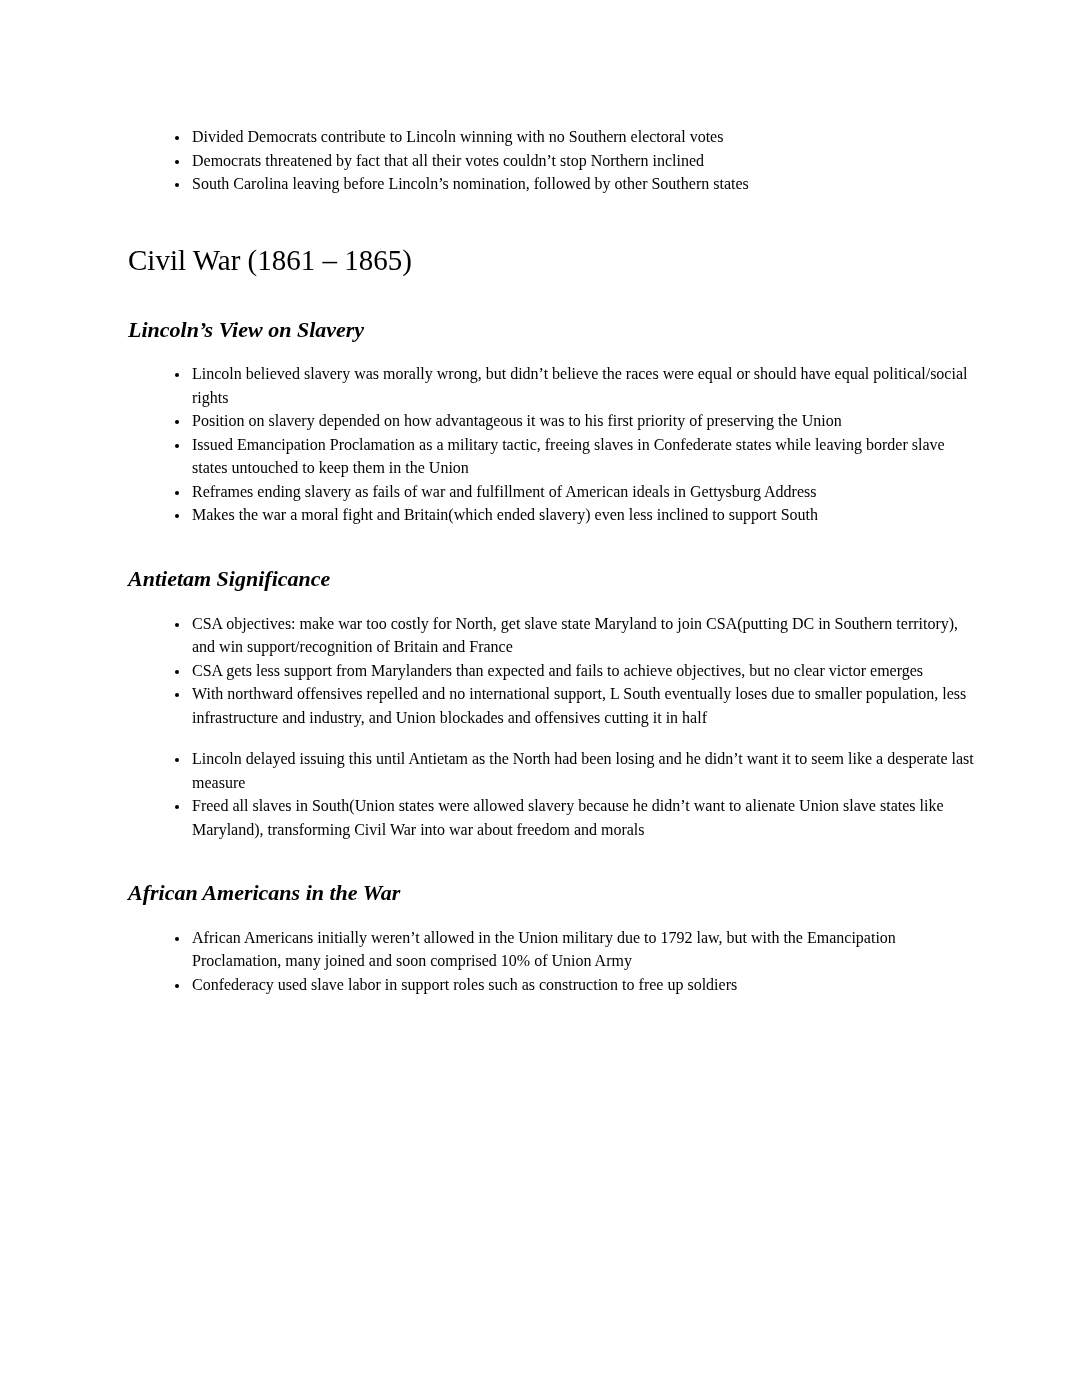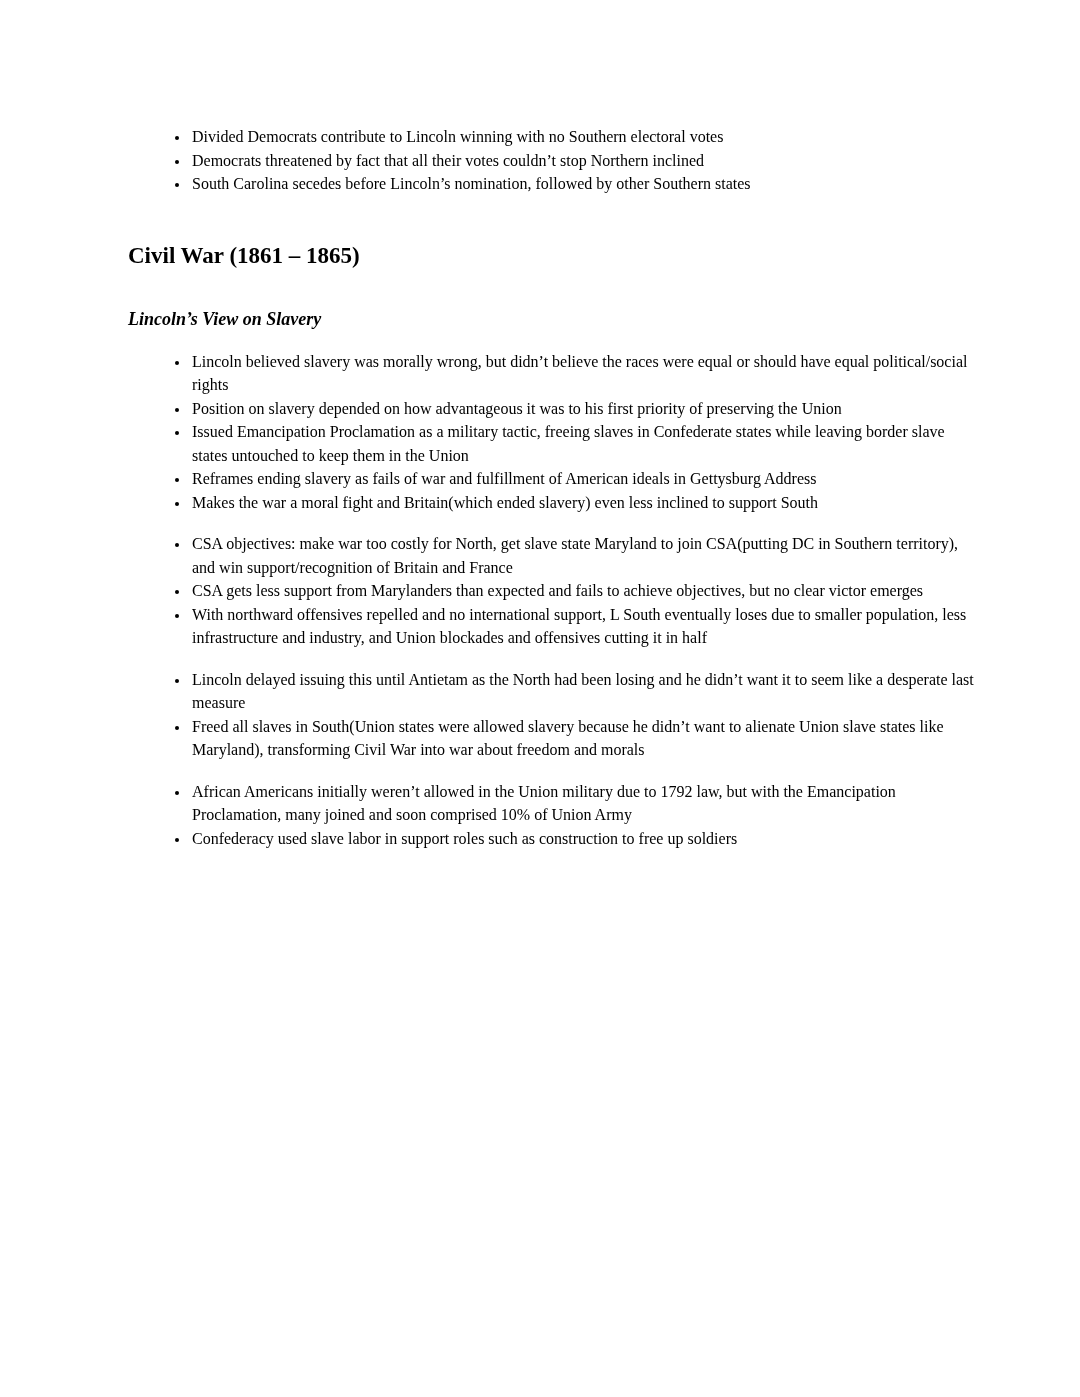"South Carolina secedes before Lincoln’s" li.bullet-item { text: secedes -> leaving }
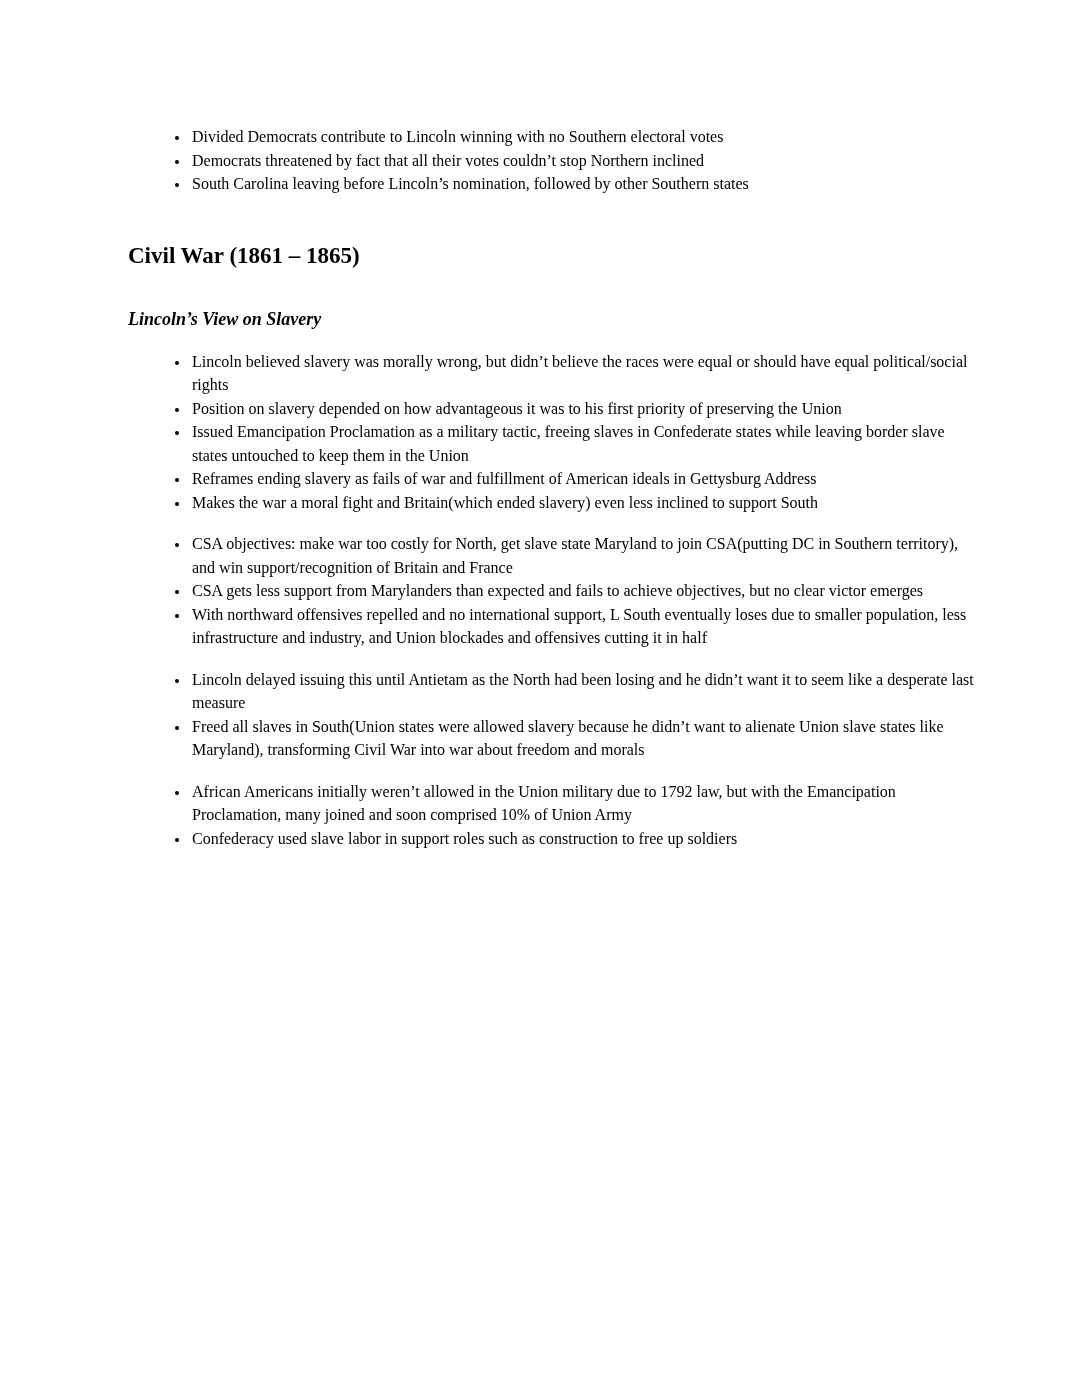"Civil War (1861 – 1865)" .section-title { font-size: 23px -> 29px; font-weight: 700 -> 400 }
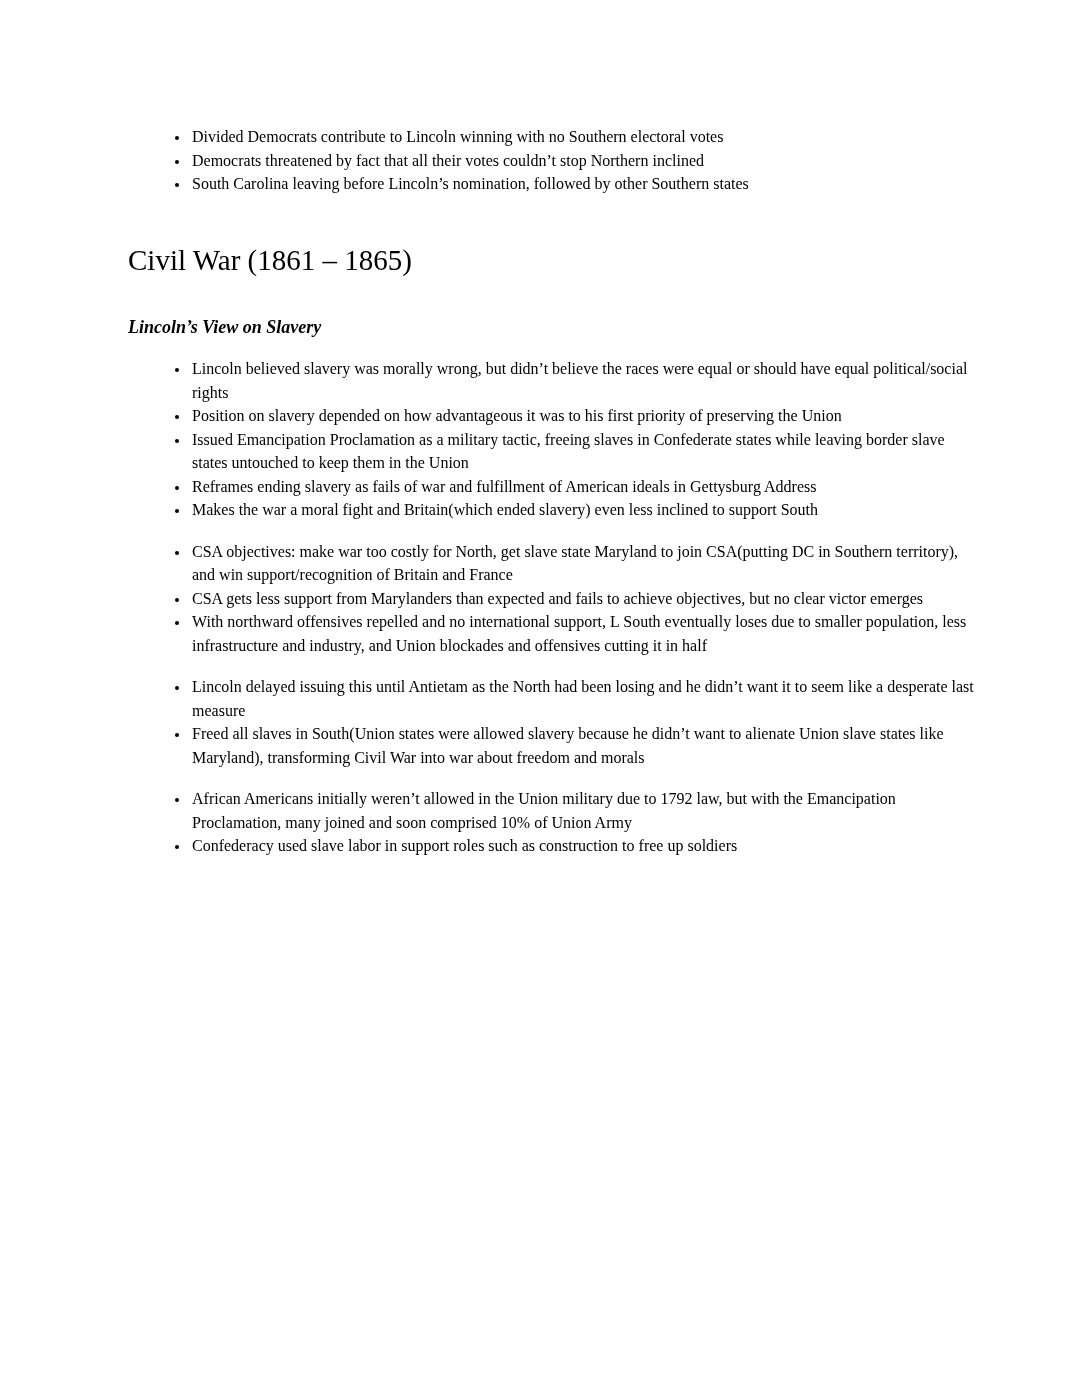"Lincoln’s View on Slavery" .subsection-title { font-size: 18px -> 22px }
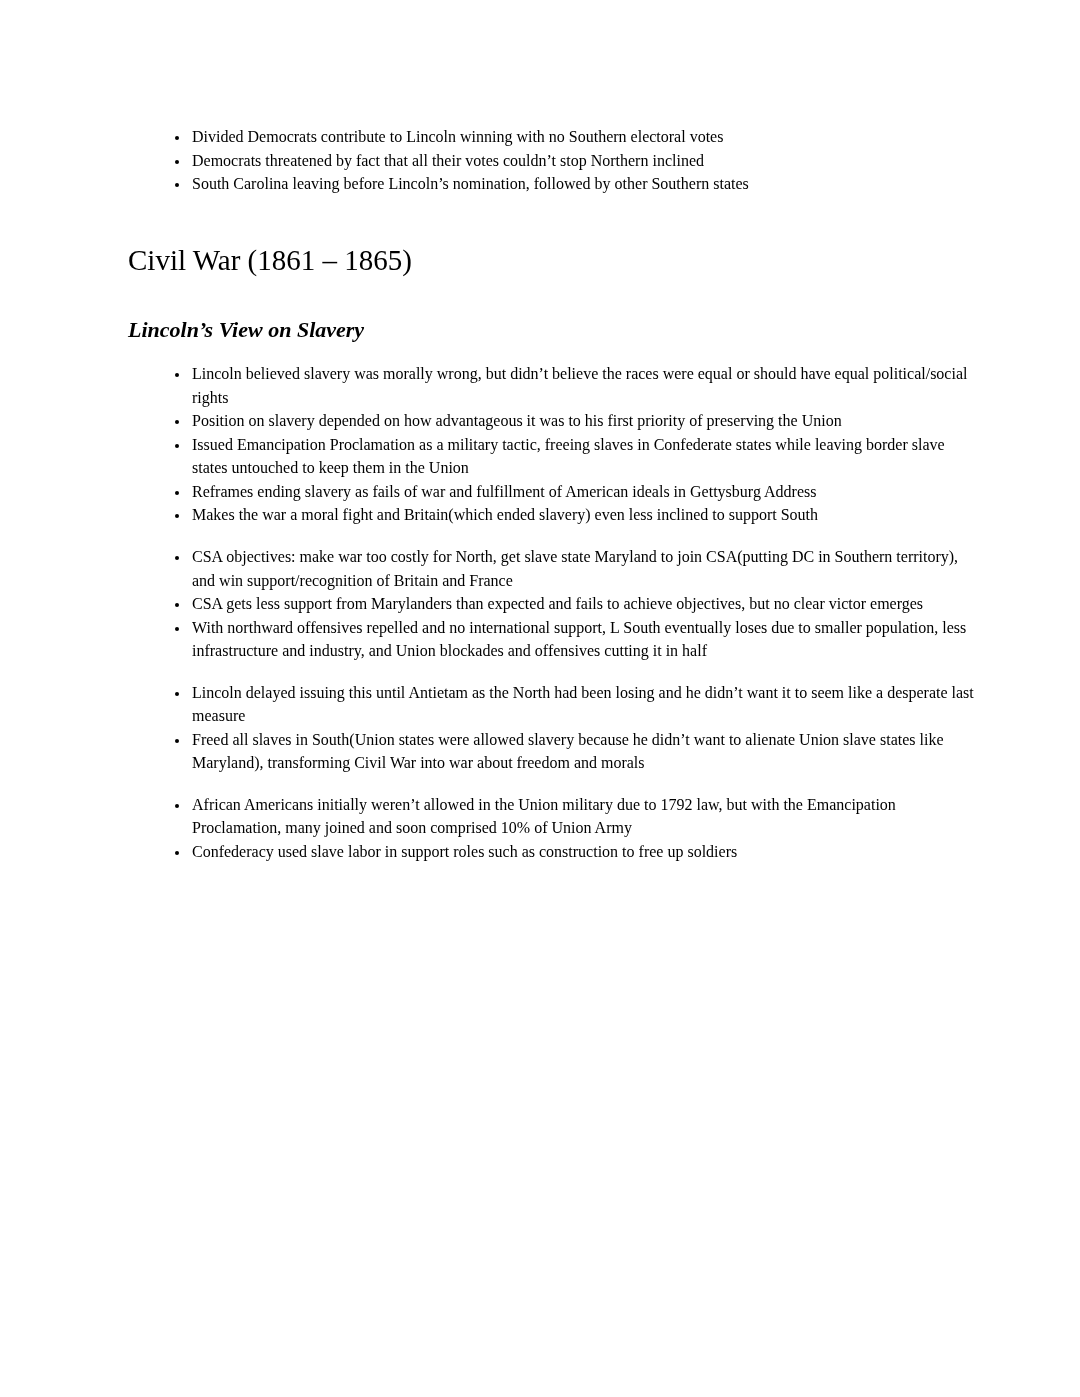"Antietam Significance" h2.subsection-title { html: none -> <h2>Antietam Significance</h2> }
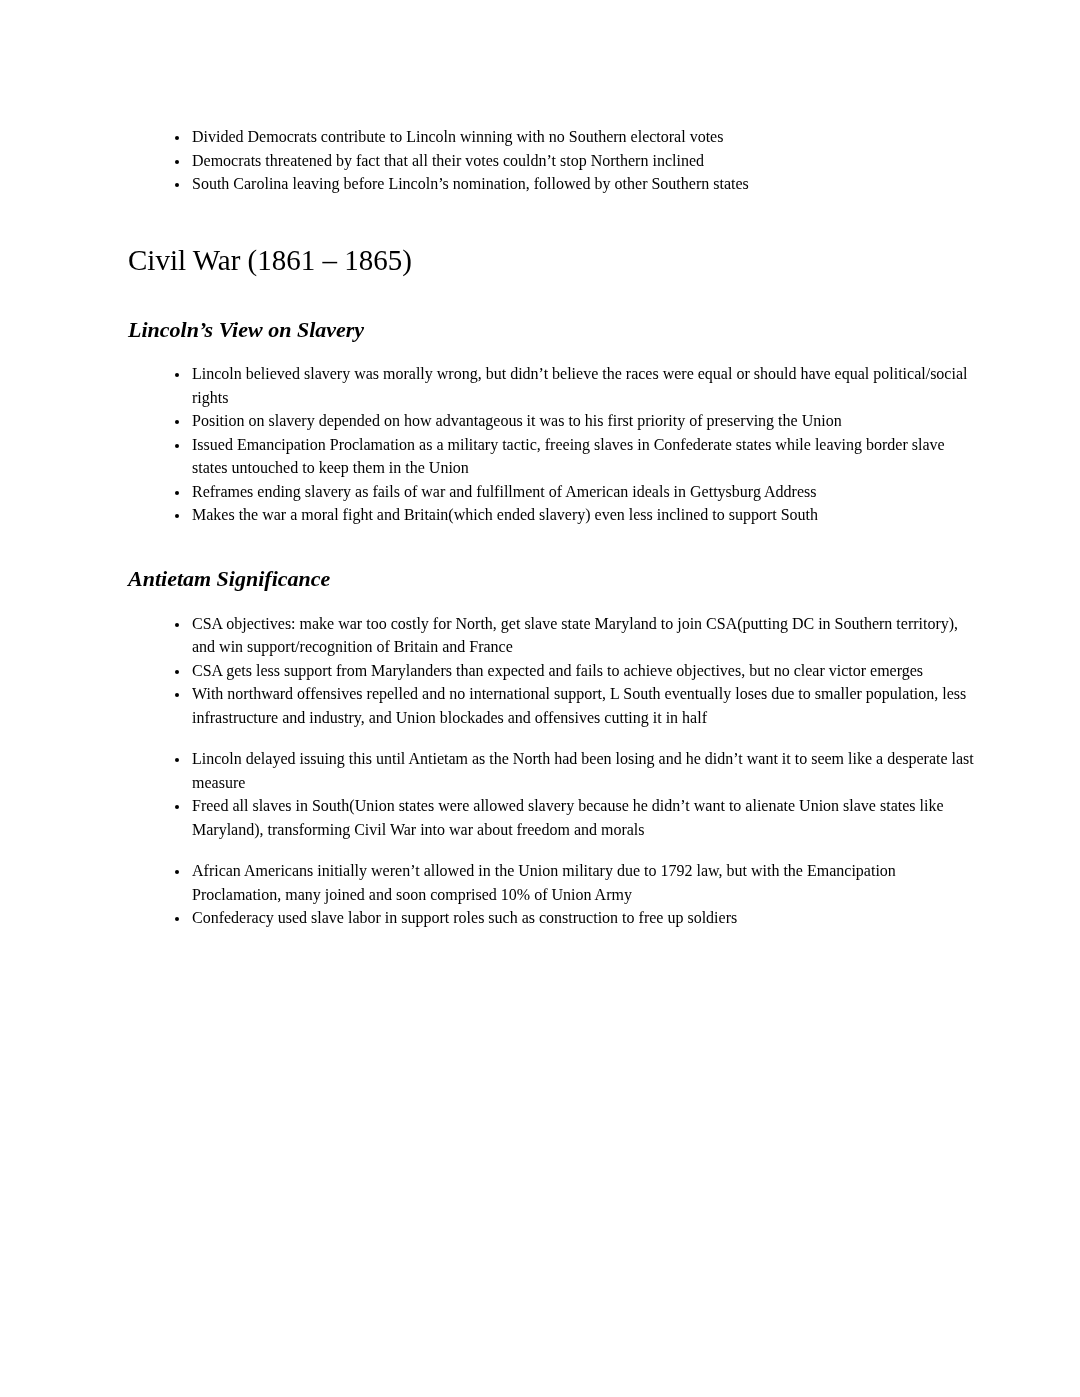"African Americans in the War" h2.subsection-title { html: none -> <h2>African Americans in the War</h2> }
